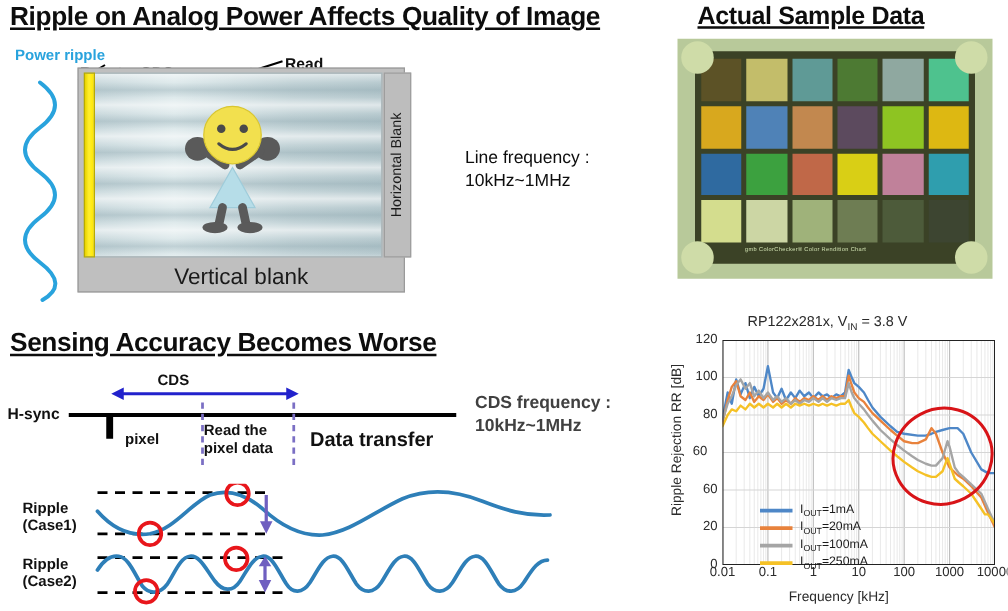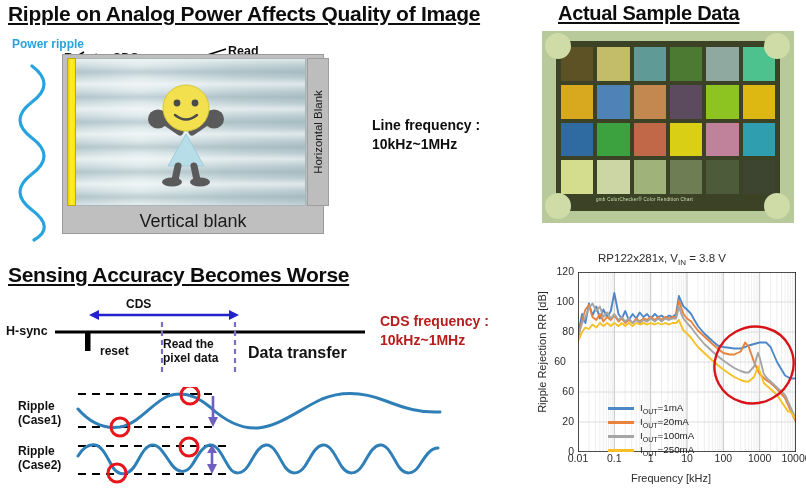"Line frequency :" #line-freq-text { font-weight: bold -> normal }
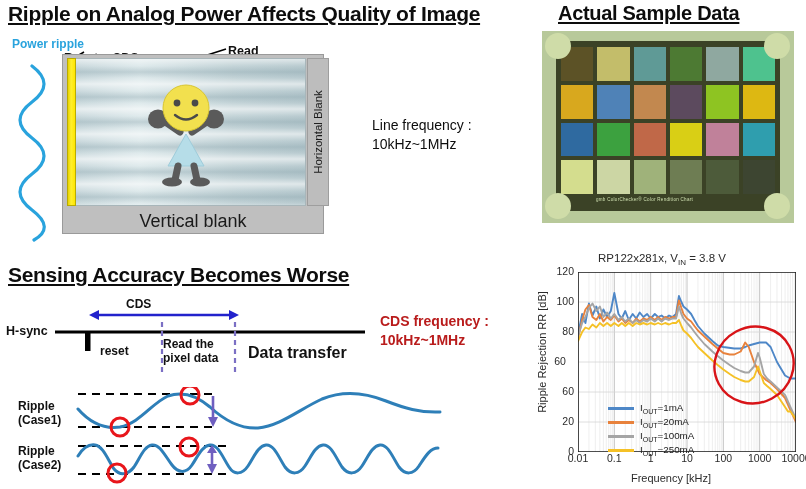"CDS frequency :" #cds-freq-text { color: #b91c1c -> #404040 }
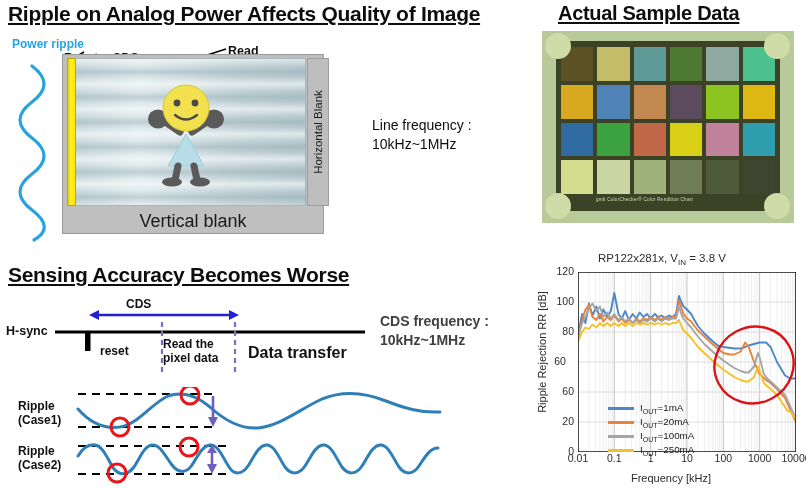"reset" div.lbl { text: reset -> pixel }
